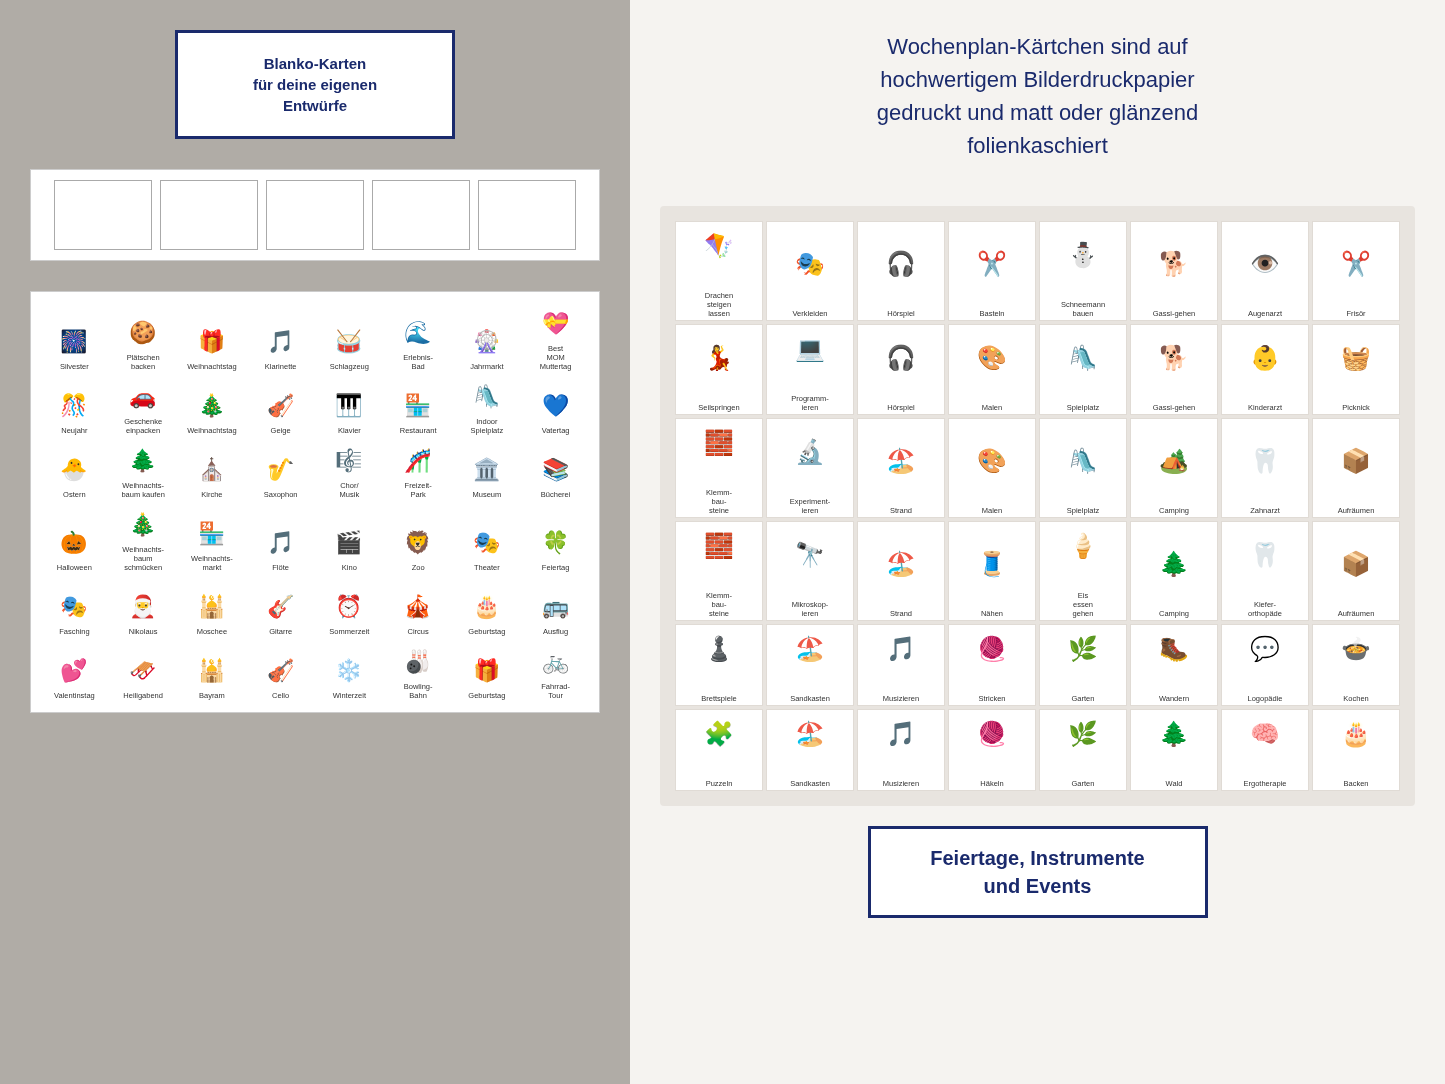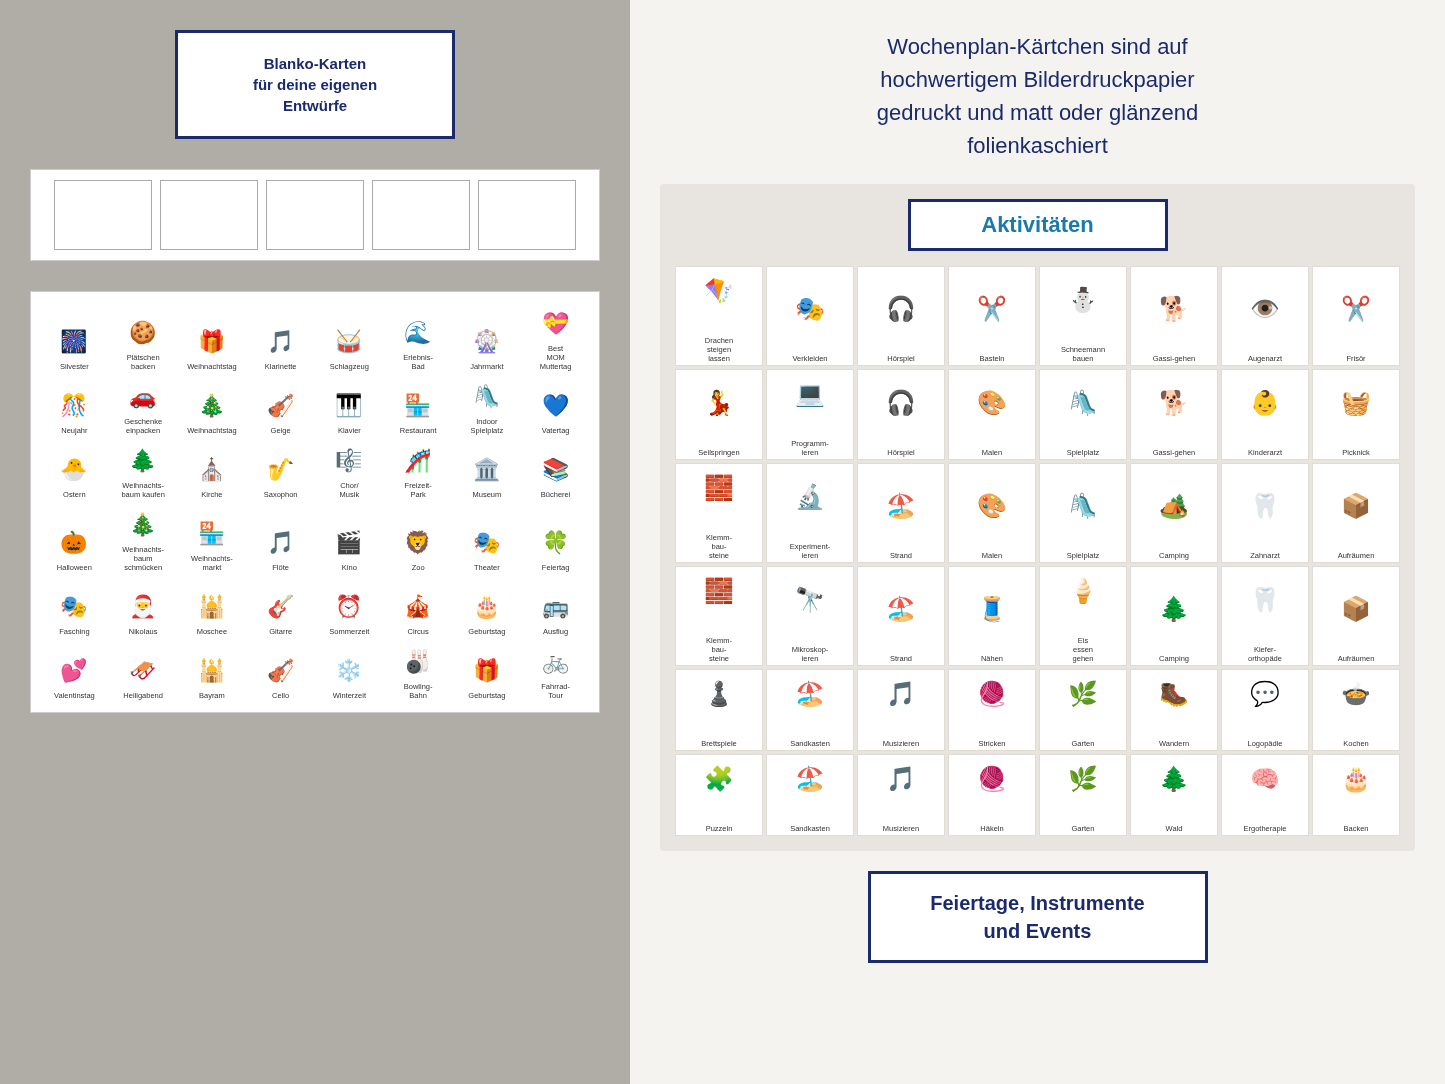"Wochenplan-Kärtchen sind auf" .top-text { margin-bottom: 2px -> 24px }
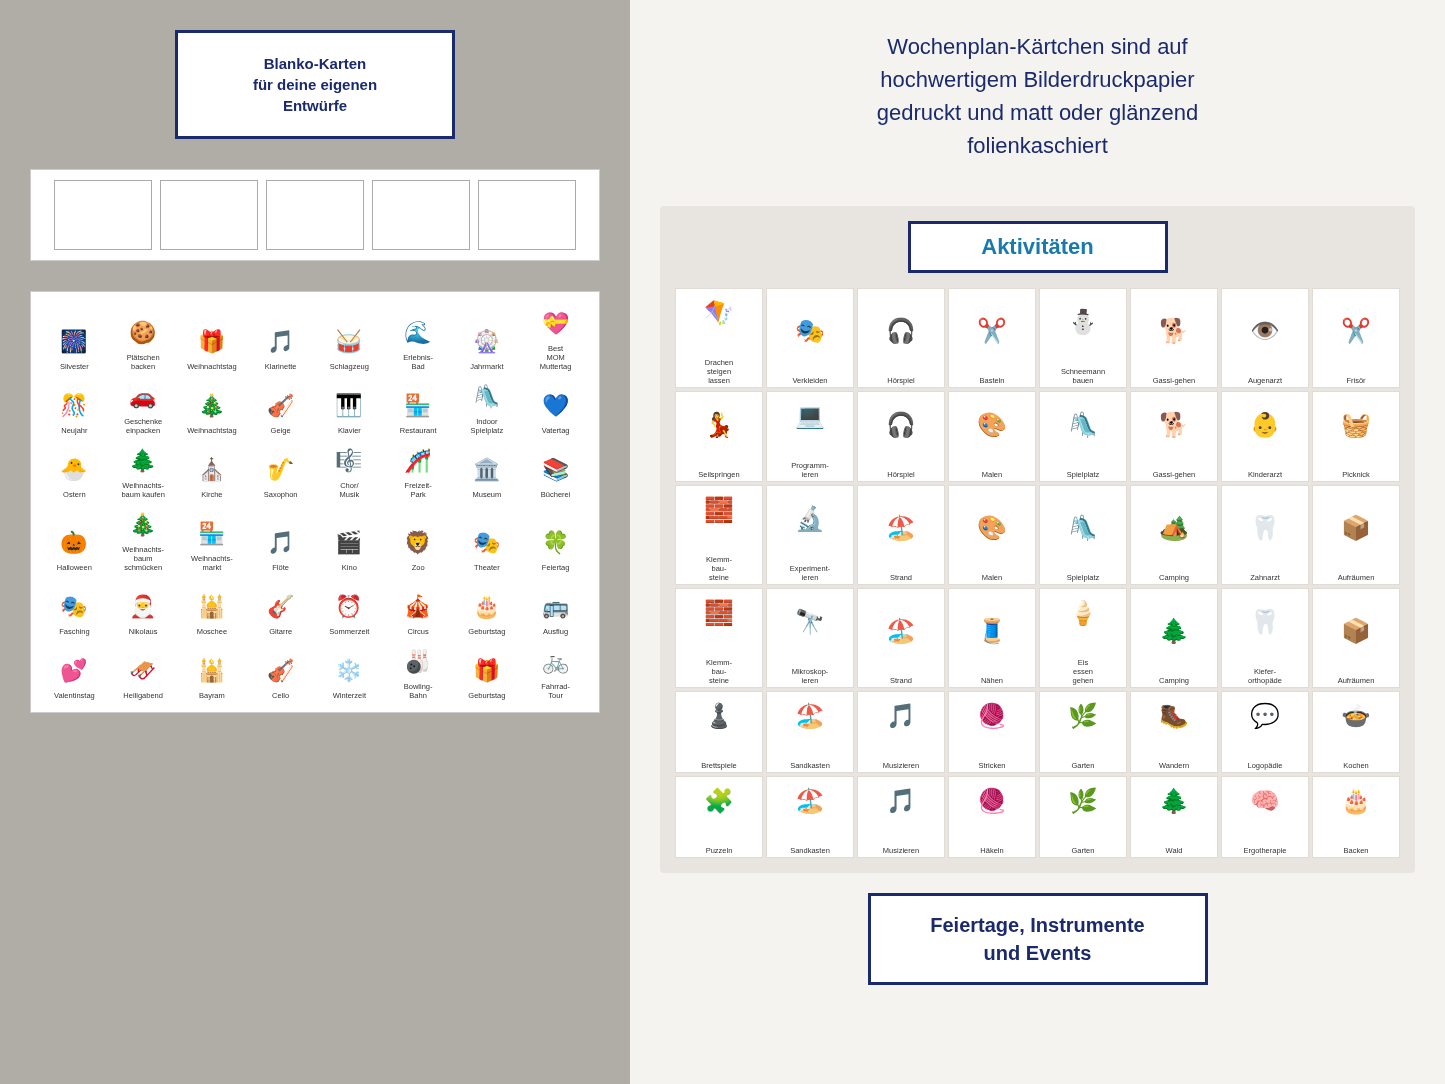"Aktivitäten" div.aktivitaten-title-box { html: <div> <div>Aktivitäten</div> </div> -> none }
